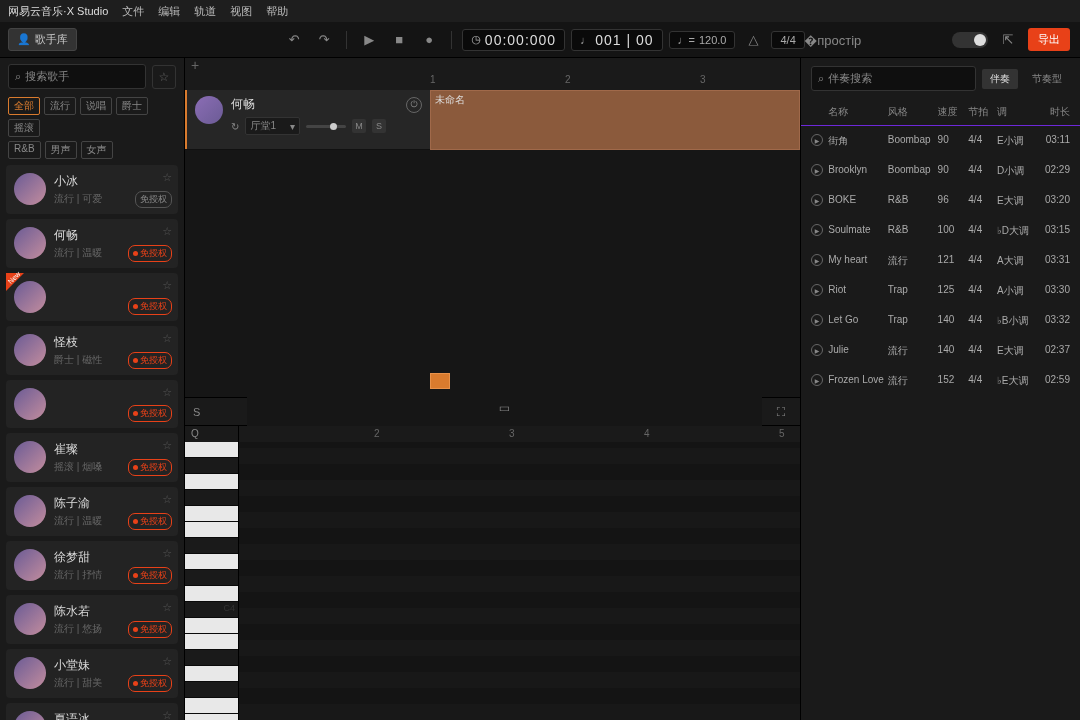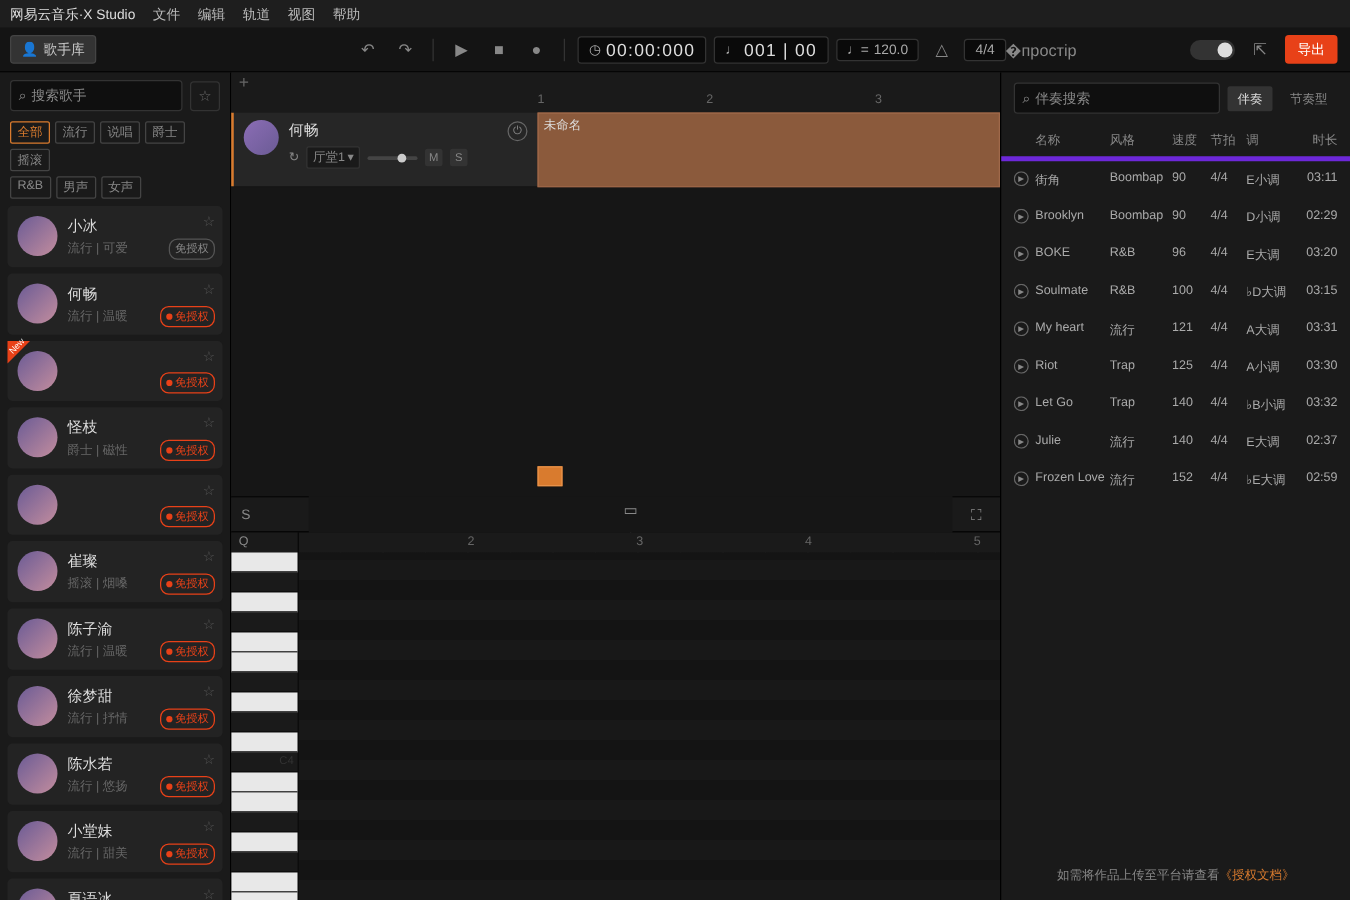"名称" .rp-table-head { border-bottom: 4px solid #6d28d9 -> 1px solid #6d28d9 }
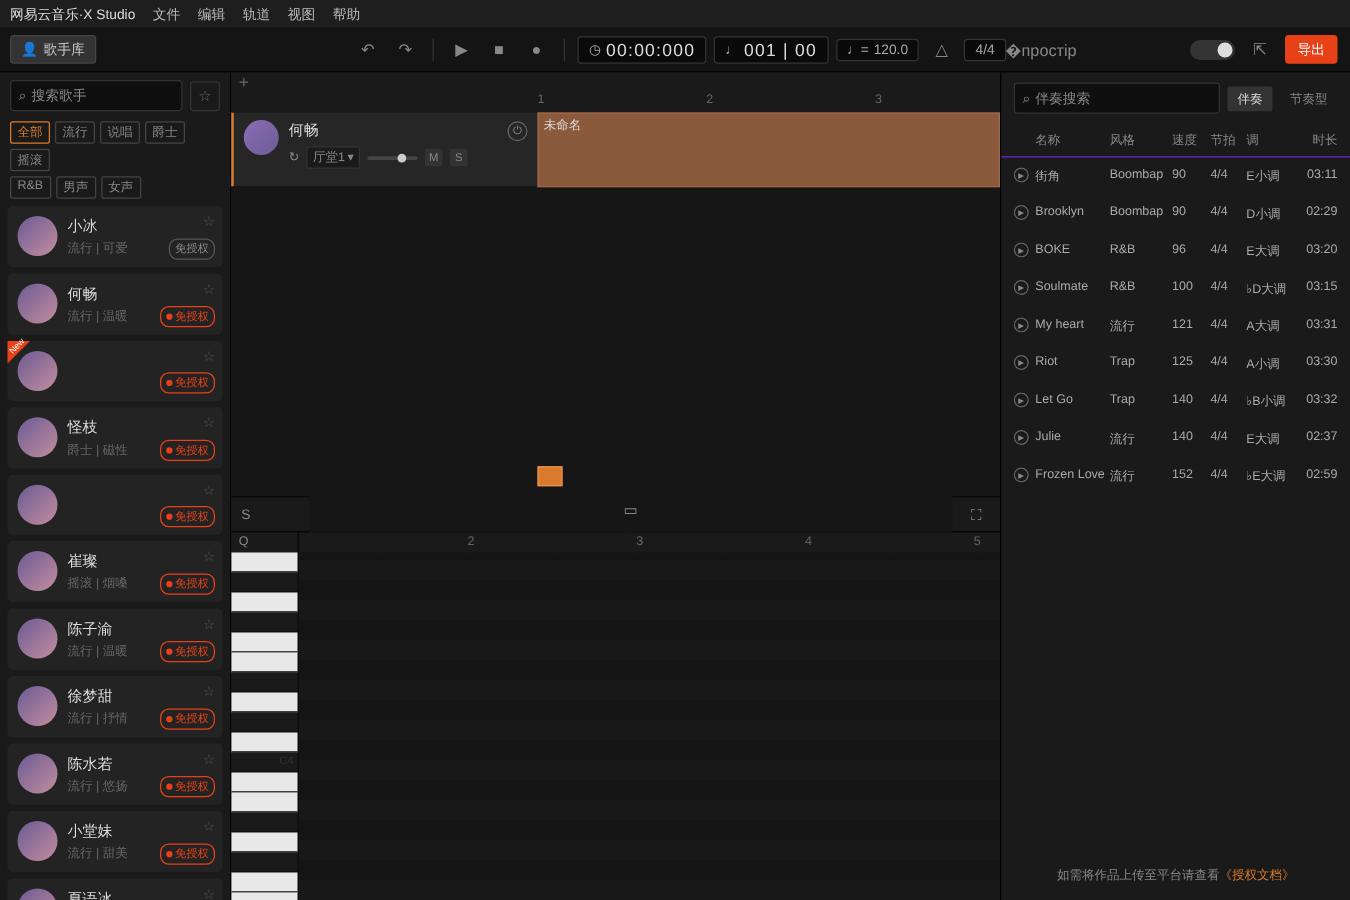"厅堂1" .track-controls .dd { gap: 2px -> 14px }
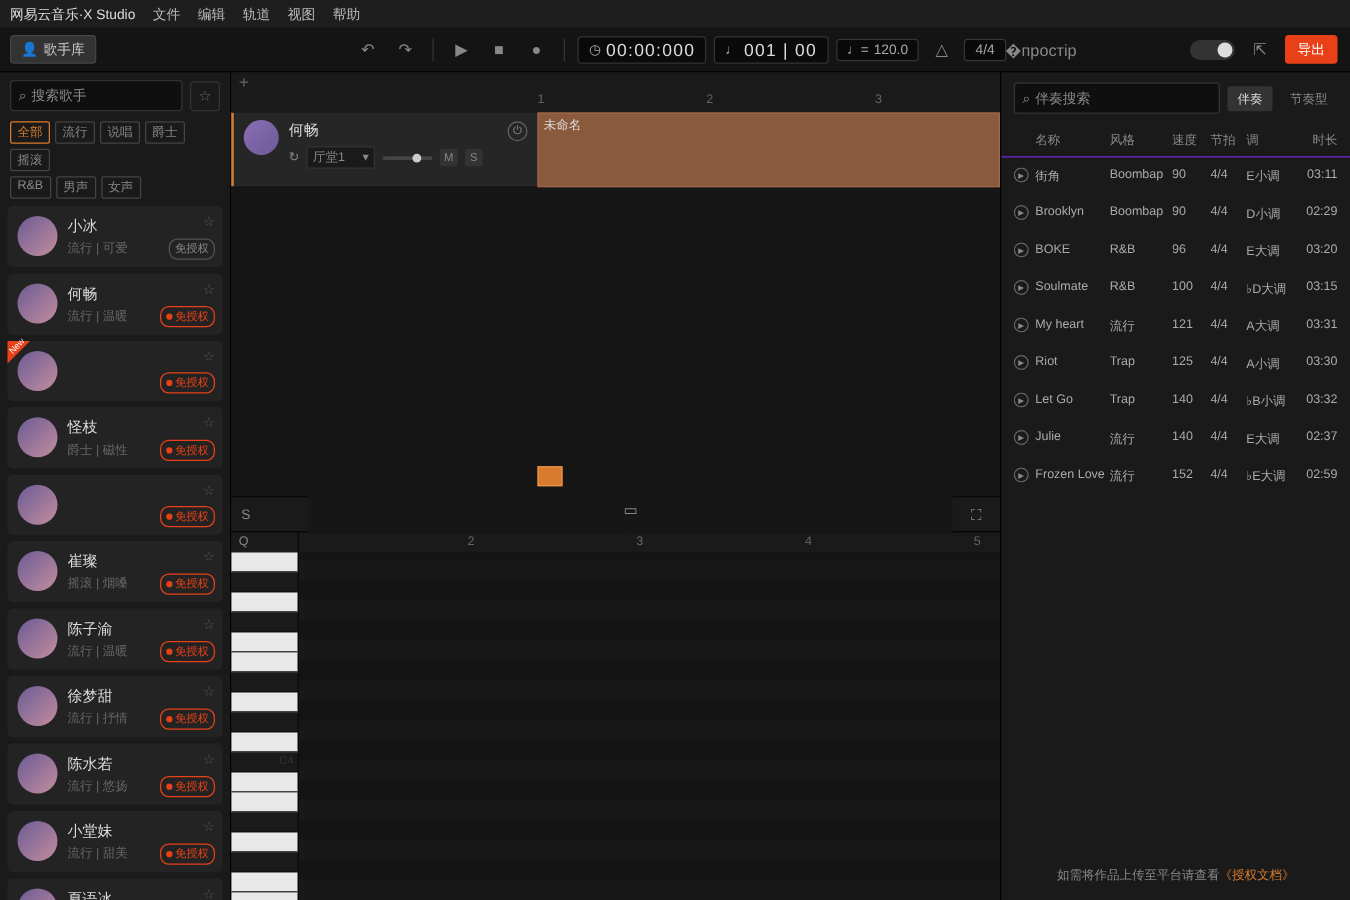"如需将作品上传至平台请查看《授权文档》" div { html: <div> <span>如需将作品上传至平台请查看</span><span>《授权文档》</span> </div> -> none }
